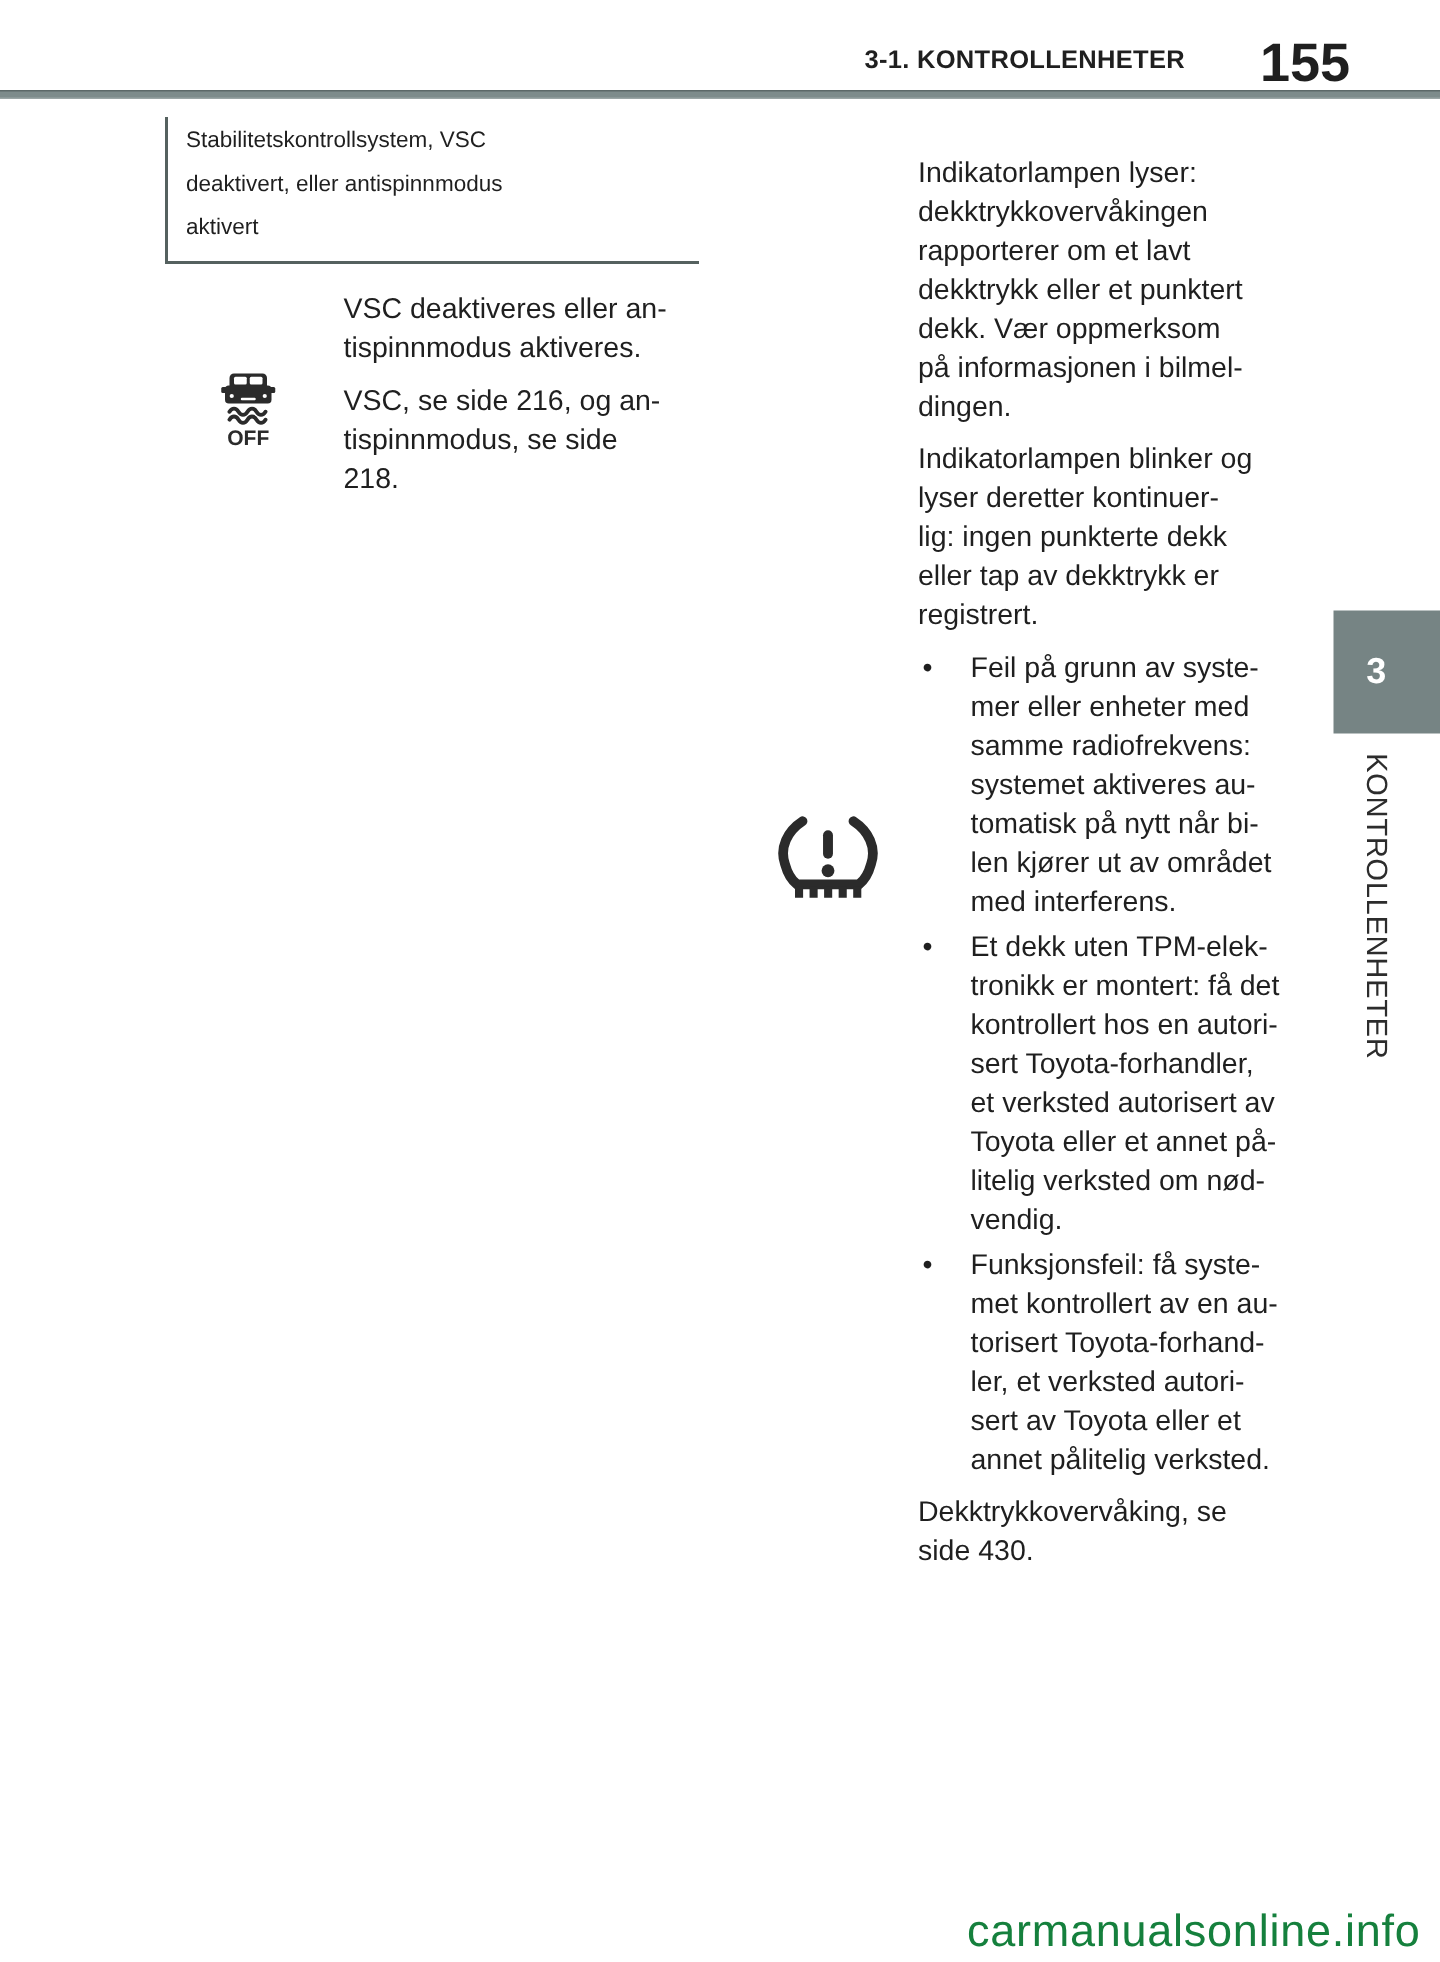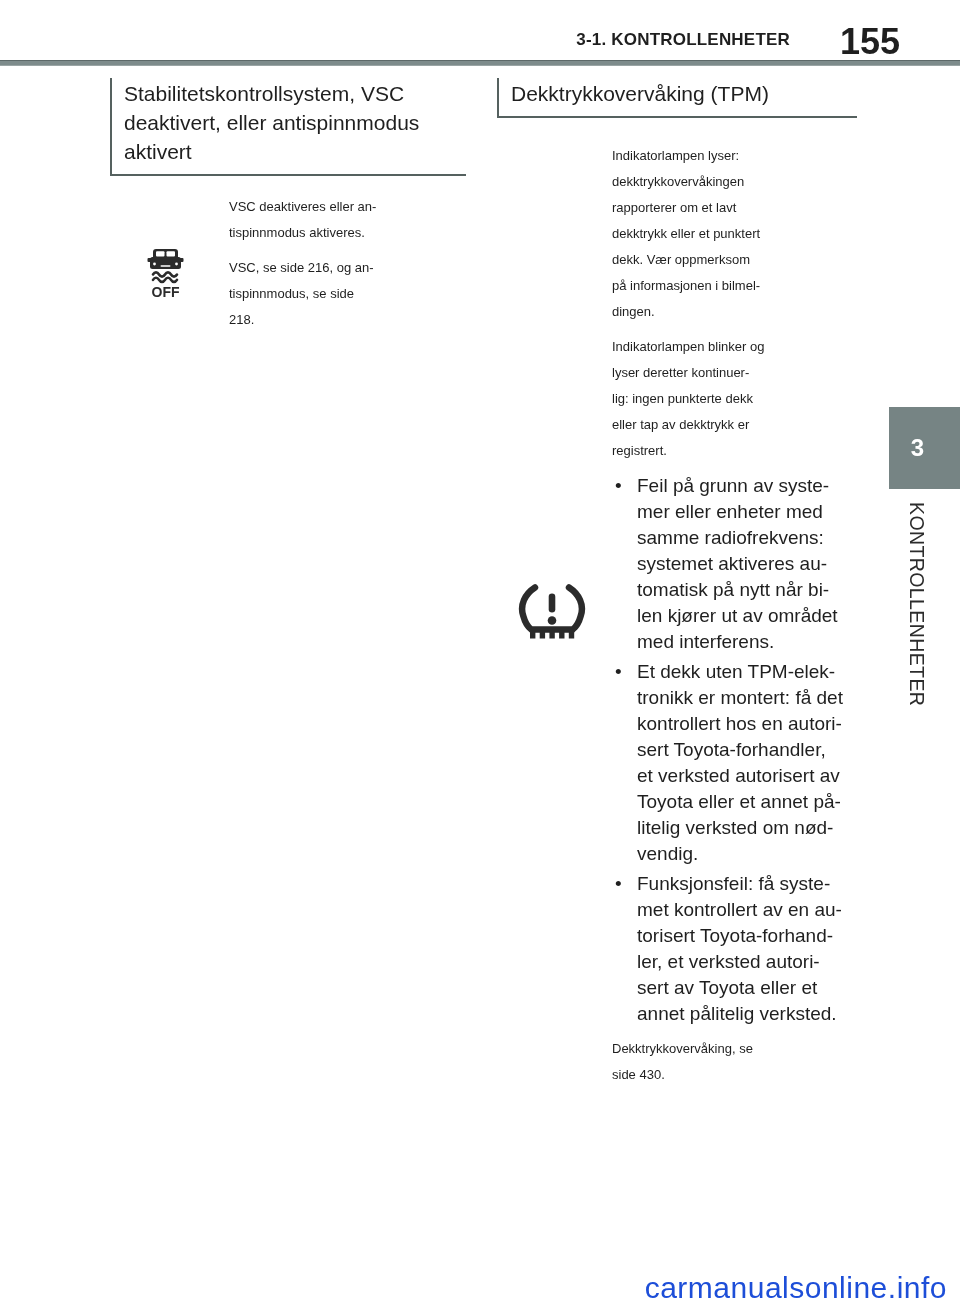"Stabilitetskontrollsystem, VSC" .heading-box { font-size: 21px -> 15px }
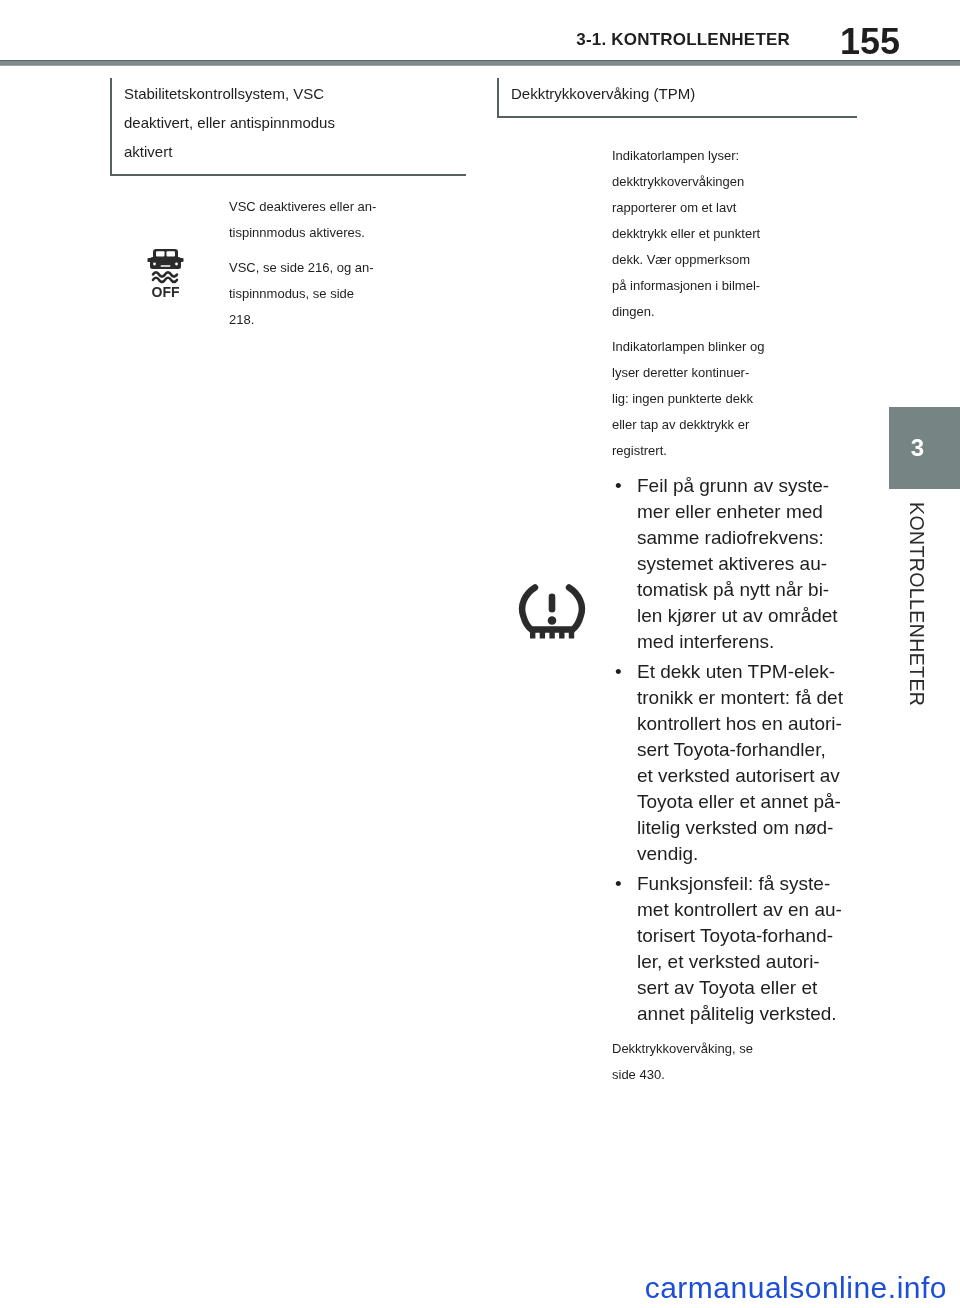"Dekktrykkovervåking (TPM)" h2.heading-box { html: <h2>Dekktrykkovervåking (TPM)</h2> -> none }
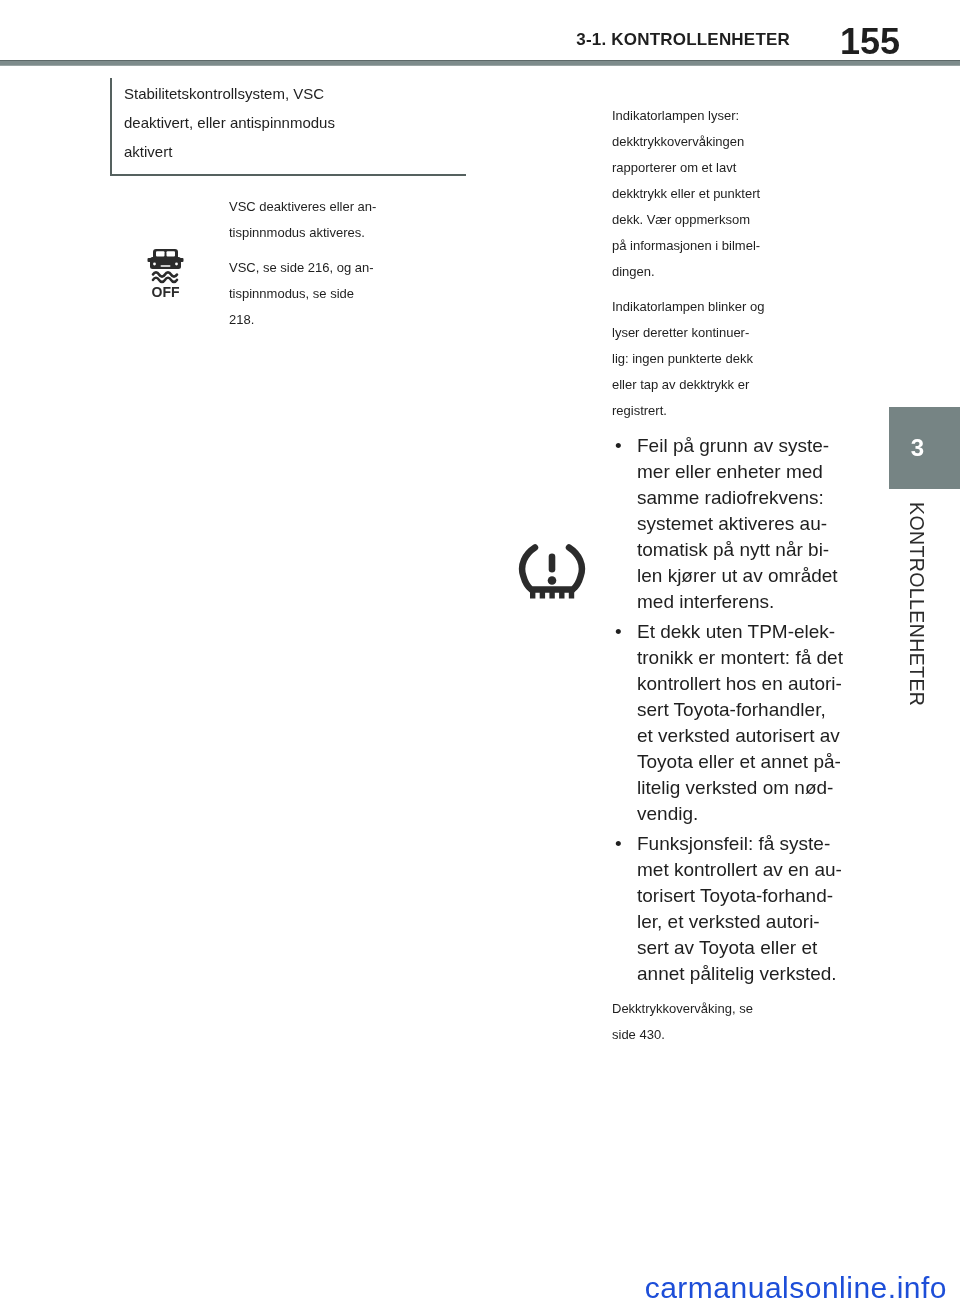"Indikatorlampen lyser:" .bodytext { font-size: 13px -> 19px }
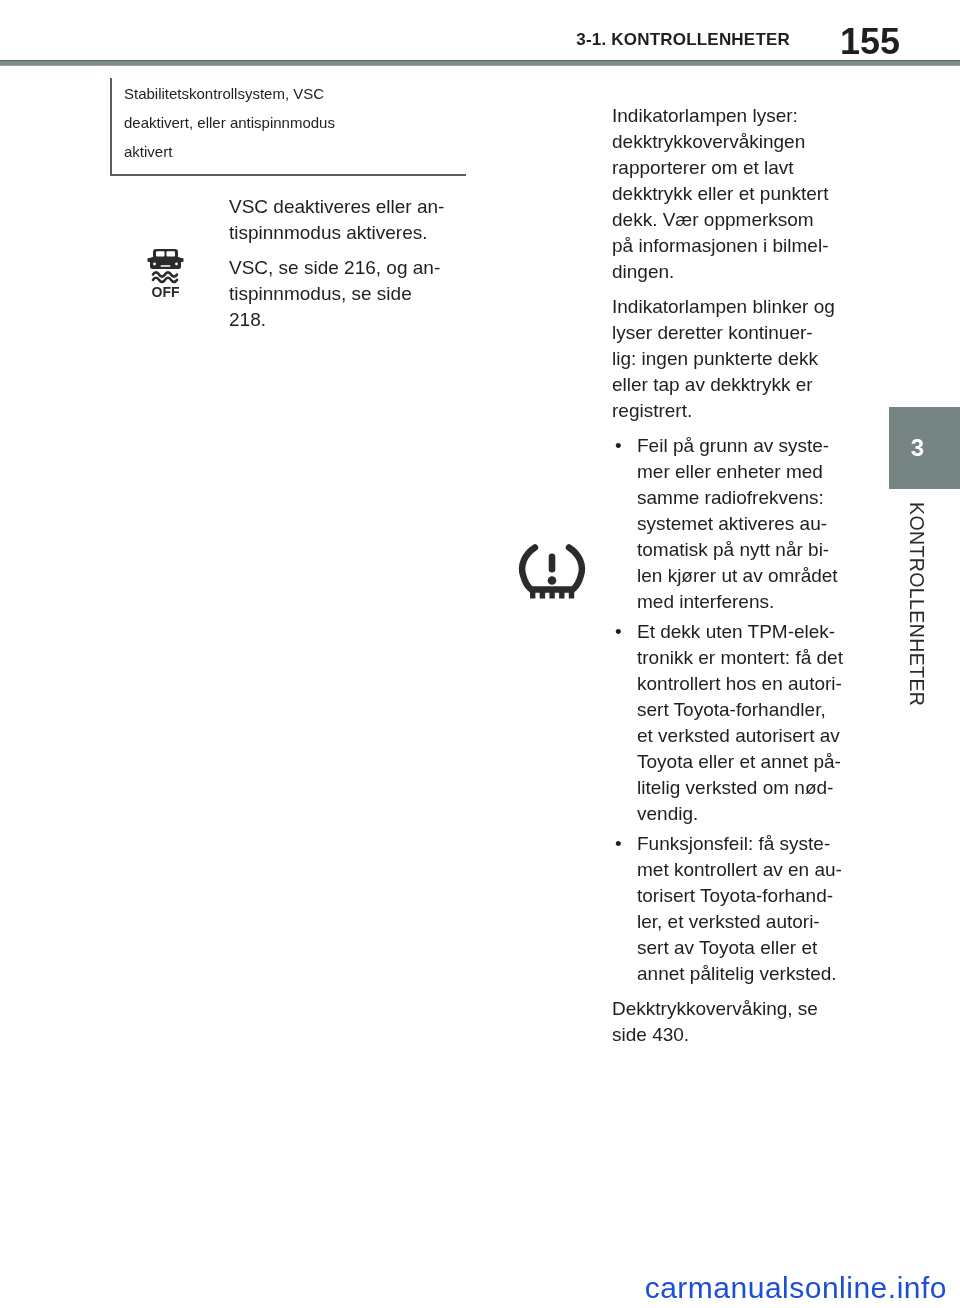"Feil på grunn av syste-" .bullet-item .bullet-text { margin-left: none -> 10px }
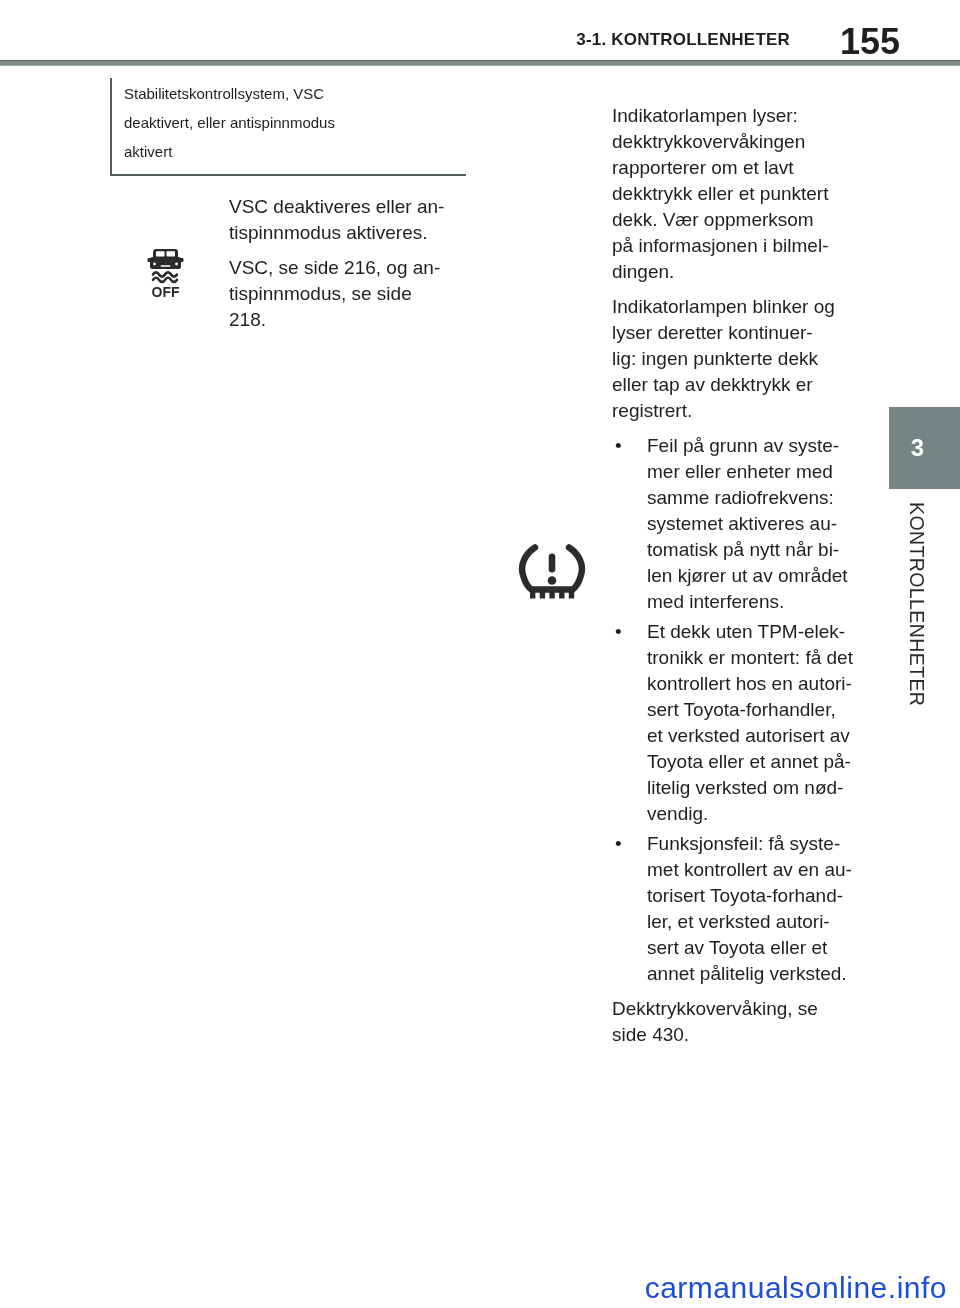"carmanualsonline.info" .watermark { color: #1d4ed8 -> #15803d }
